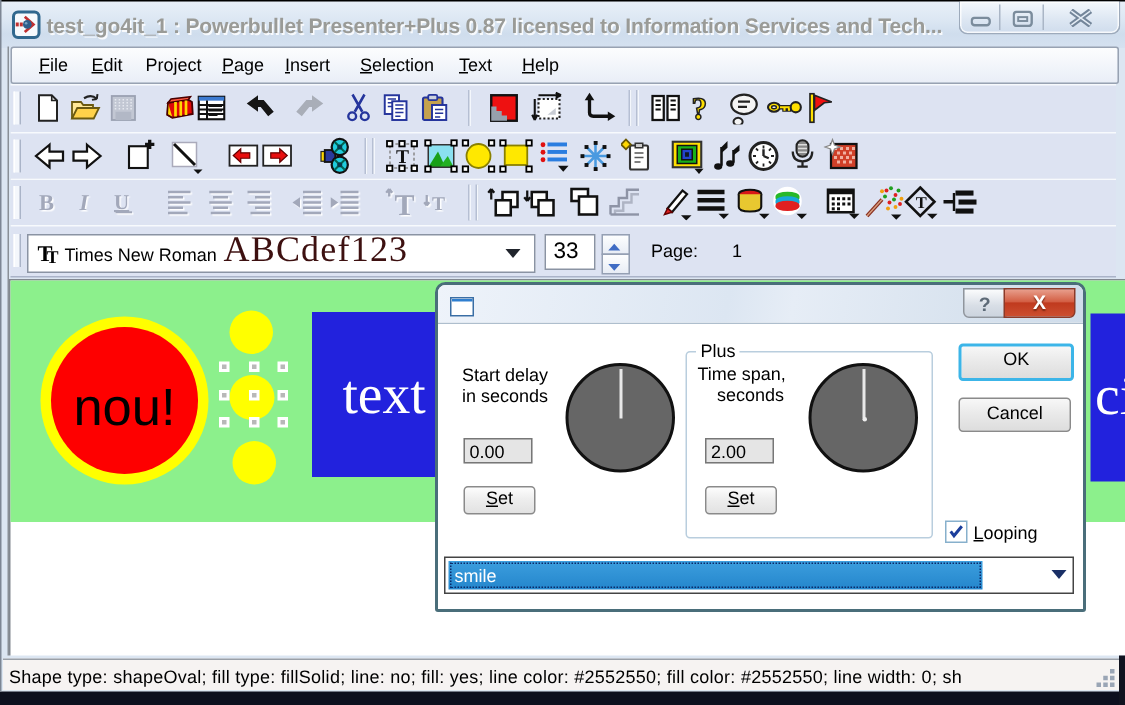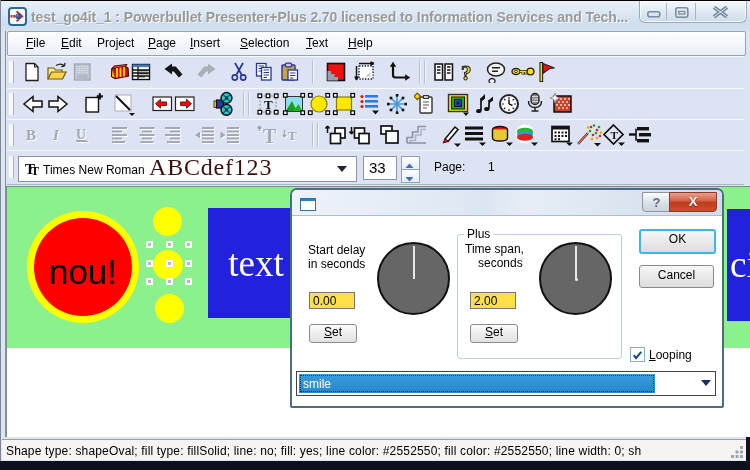"test_go4it_1 : Powerbullet" div { text: 2.70 -> 0.87 }
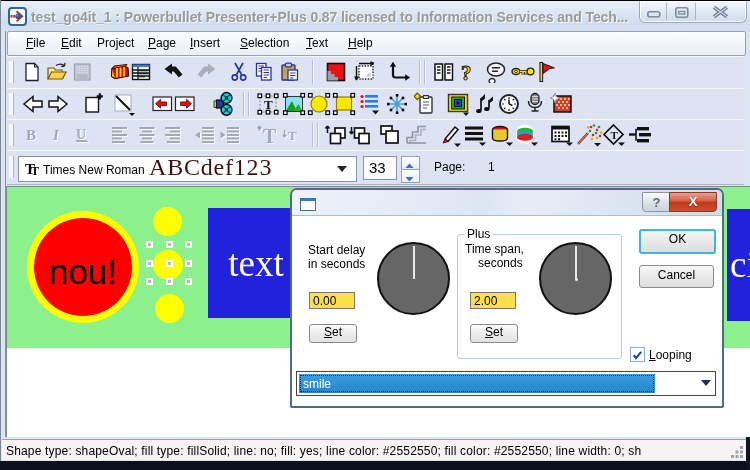"0.00" .dedit { background: #fde047 -> #e5e5e5 }
